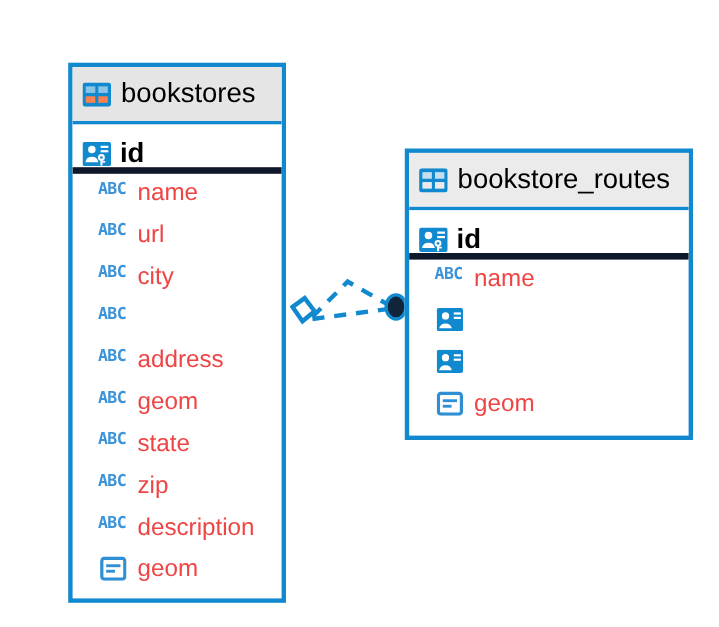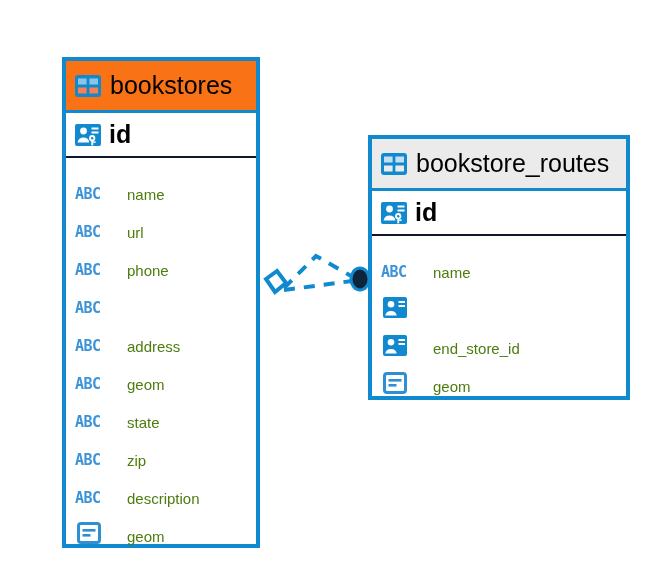"bookstores" .entity-header.accent { background: #f97316 -> #e5e5e5 }
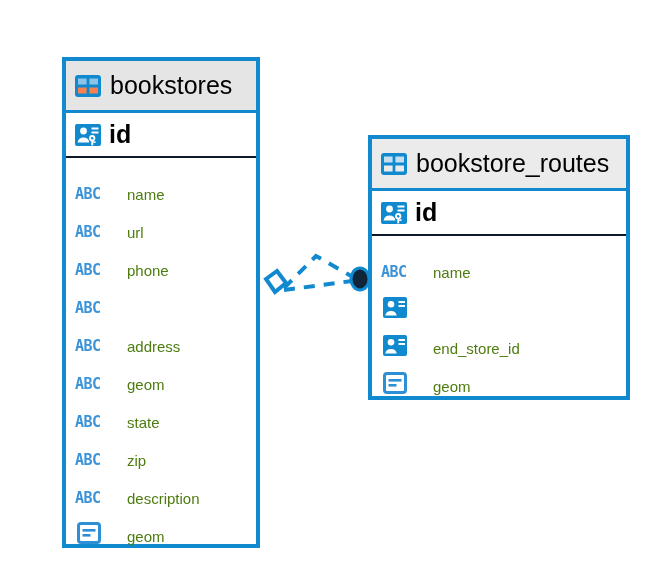"id" .pk-row { align-items: center -> flex-end; border-bottom: 2px solid #0f172a -> 6px solid #0f172a }
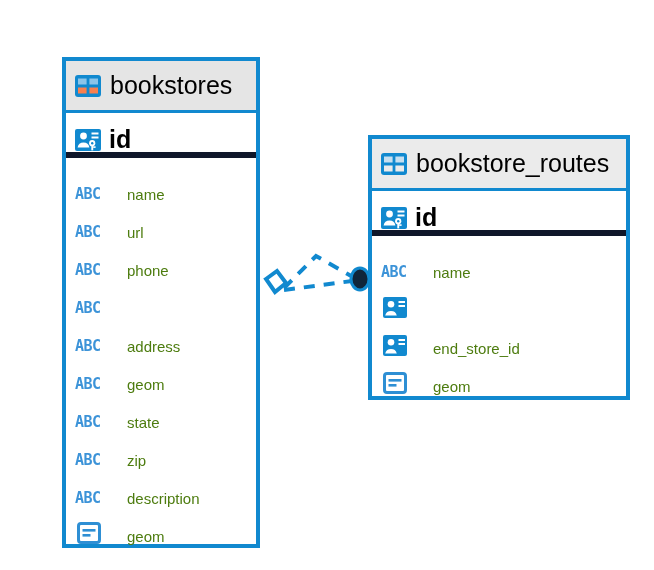"ABC" .field-row { align-items: flex-end -> flex-start; gap: 24px -> 8px; padding-left: 9px -> 23px }
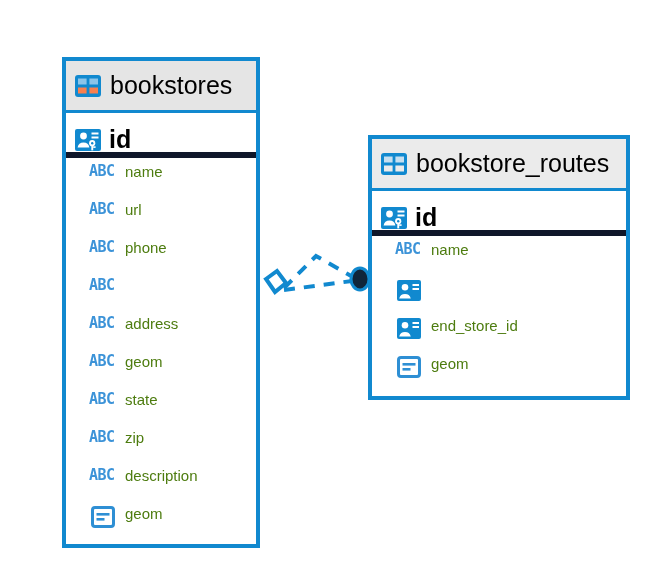"name" .field-label { color: #4d7c0f -> #ef4444; font-size: 15px -> 22px }
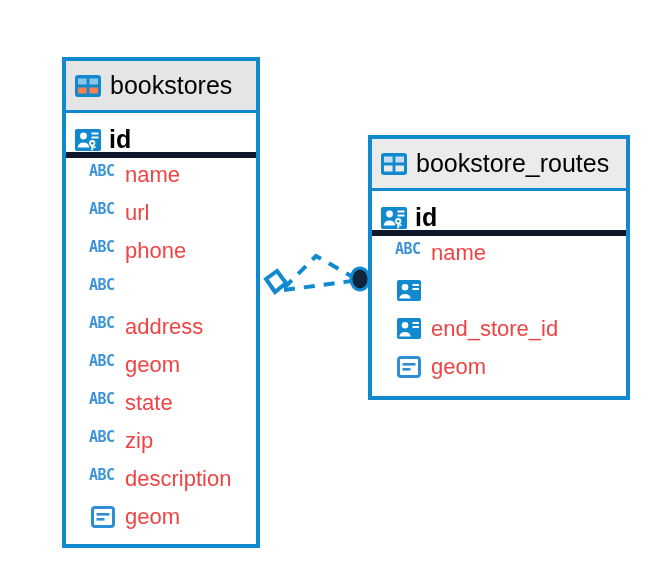"phone" span.field-label { text: phone -> city }
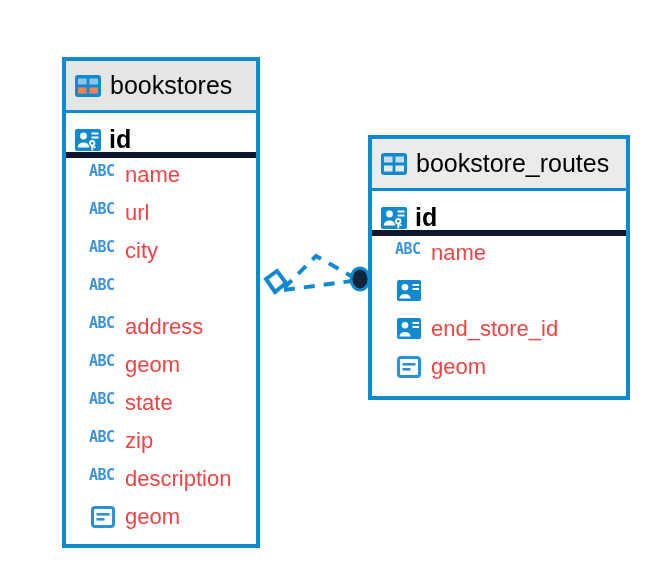"end_store_id" span.field-label { html: <span>end_store_id</span> -> none }
